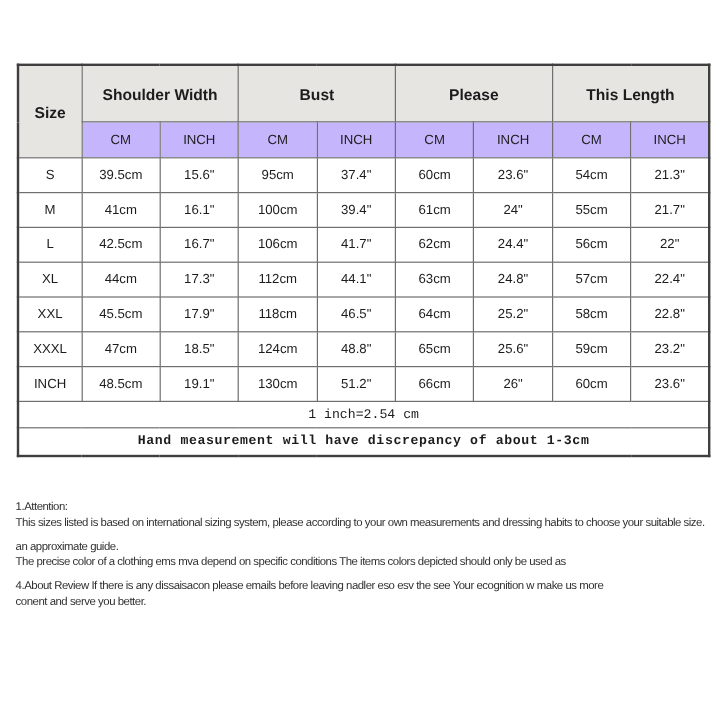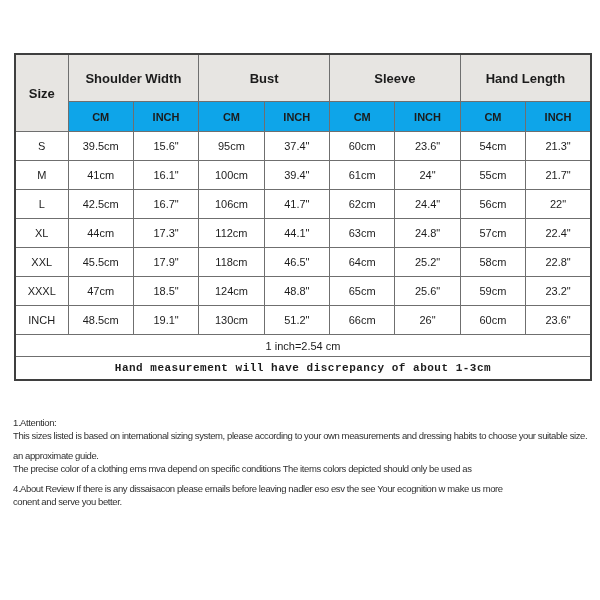"Sleeve" th.group { text: Sleeve -> Please }
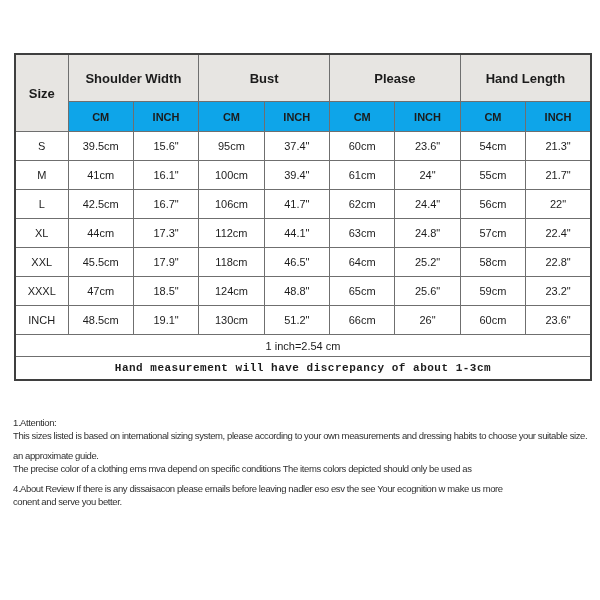"Hand Length" th.group { text: Hand -> This }
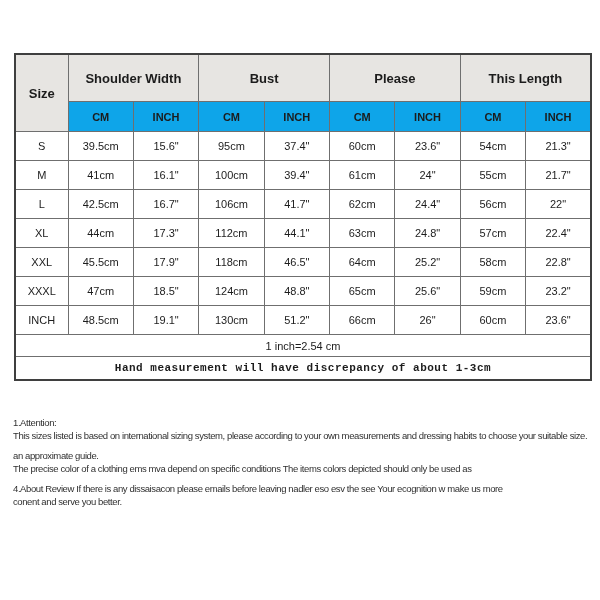"CM" th.unit { background: #0ea5e9 -> #c4b5fd; font-weight: bold -> normal }
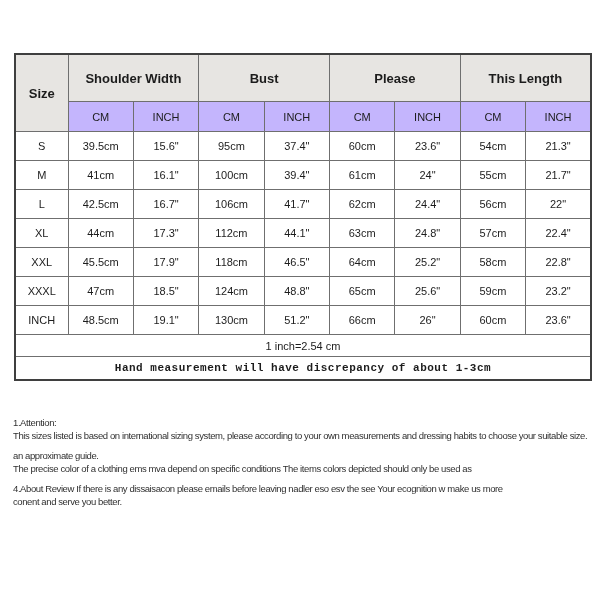"1 inch=2.54 cm" td.foot-conv { font-family: Liberation Sans, sans-serif -> Liberation Mono, monospace }
